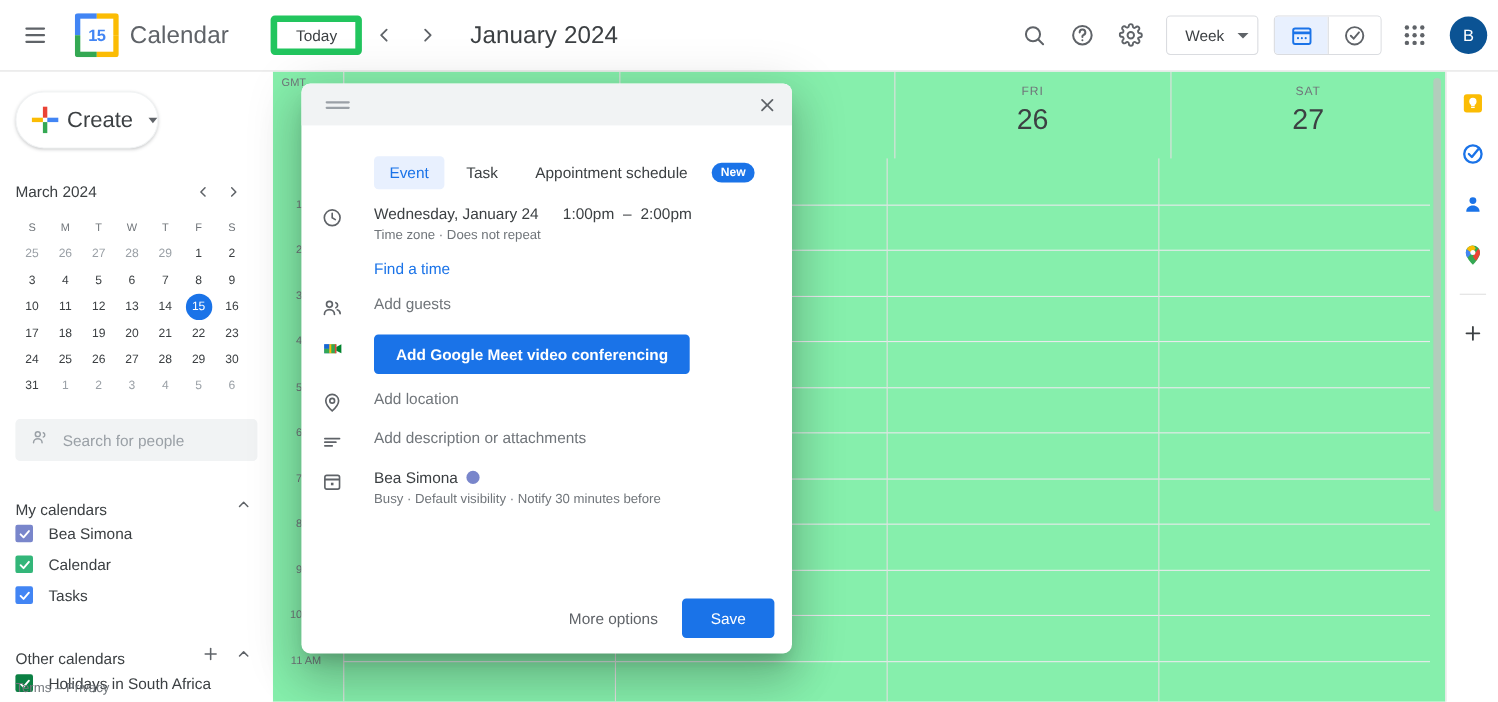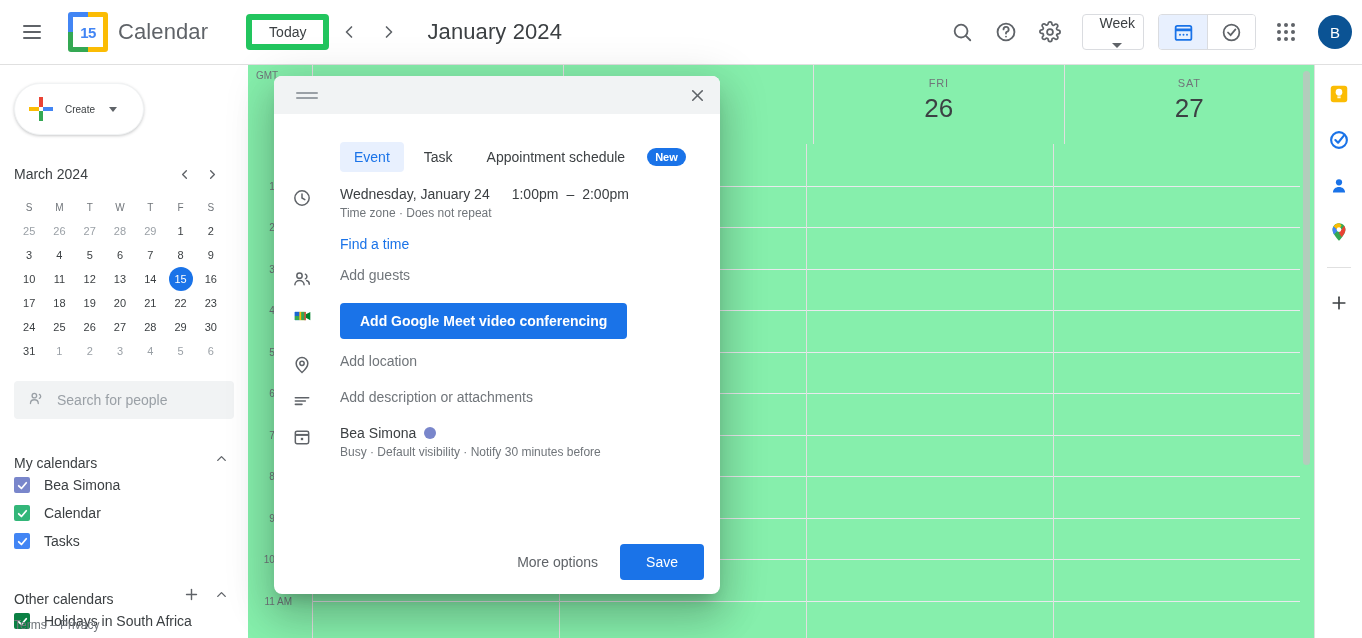"Week" .view-select { flex-direction: column -> none }
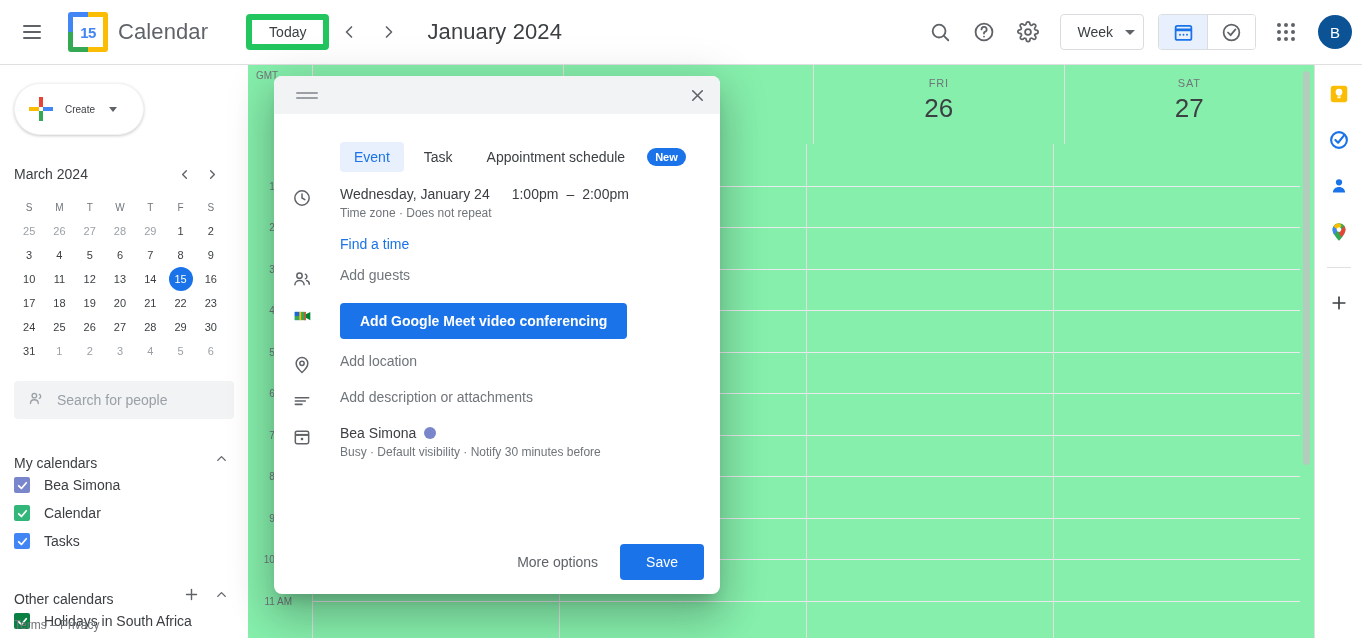"Create" .create-label { font-size: 10px -> 20px }
